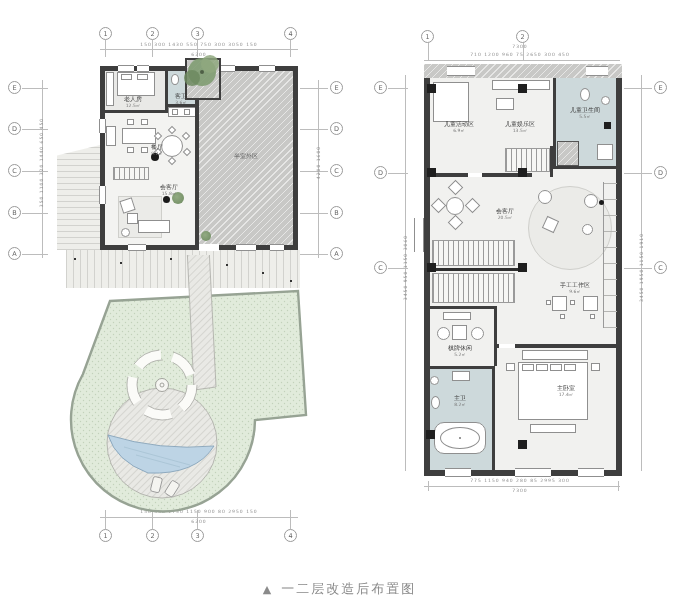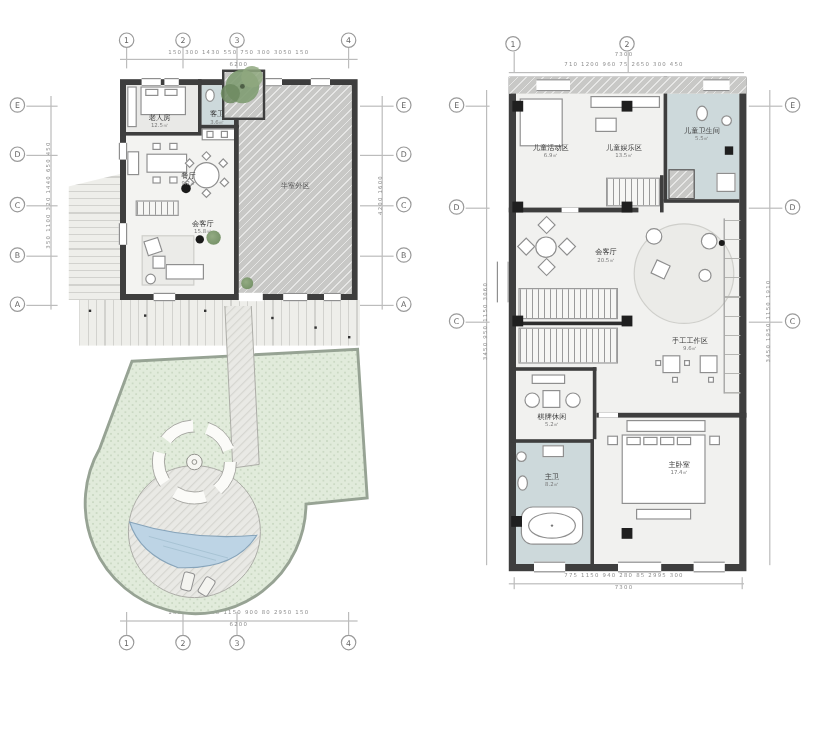"▲ 一二层改造后布置图" div.caption { html: none -> <div> <span>▲</span><span>一二层改造后布置图</span> </div> }
